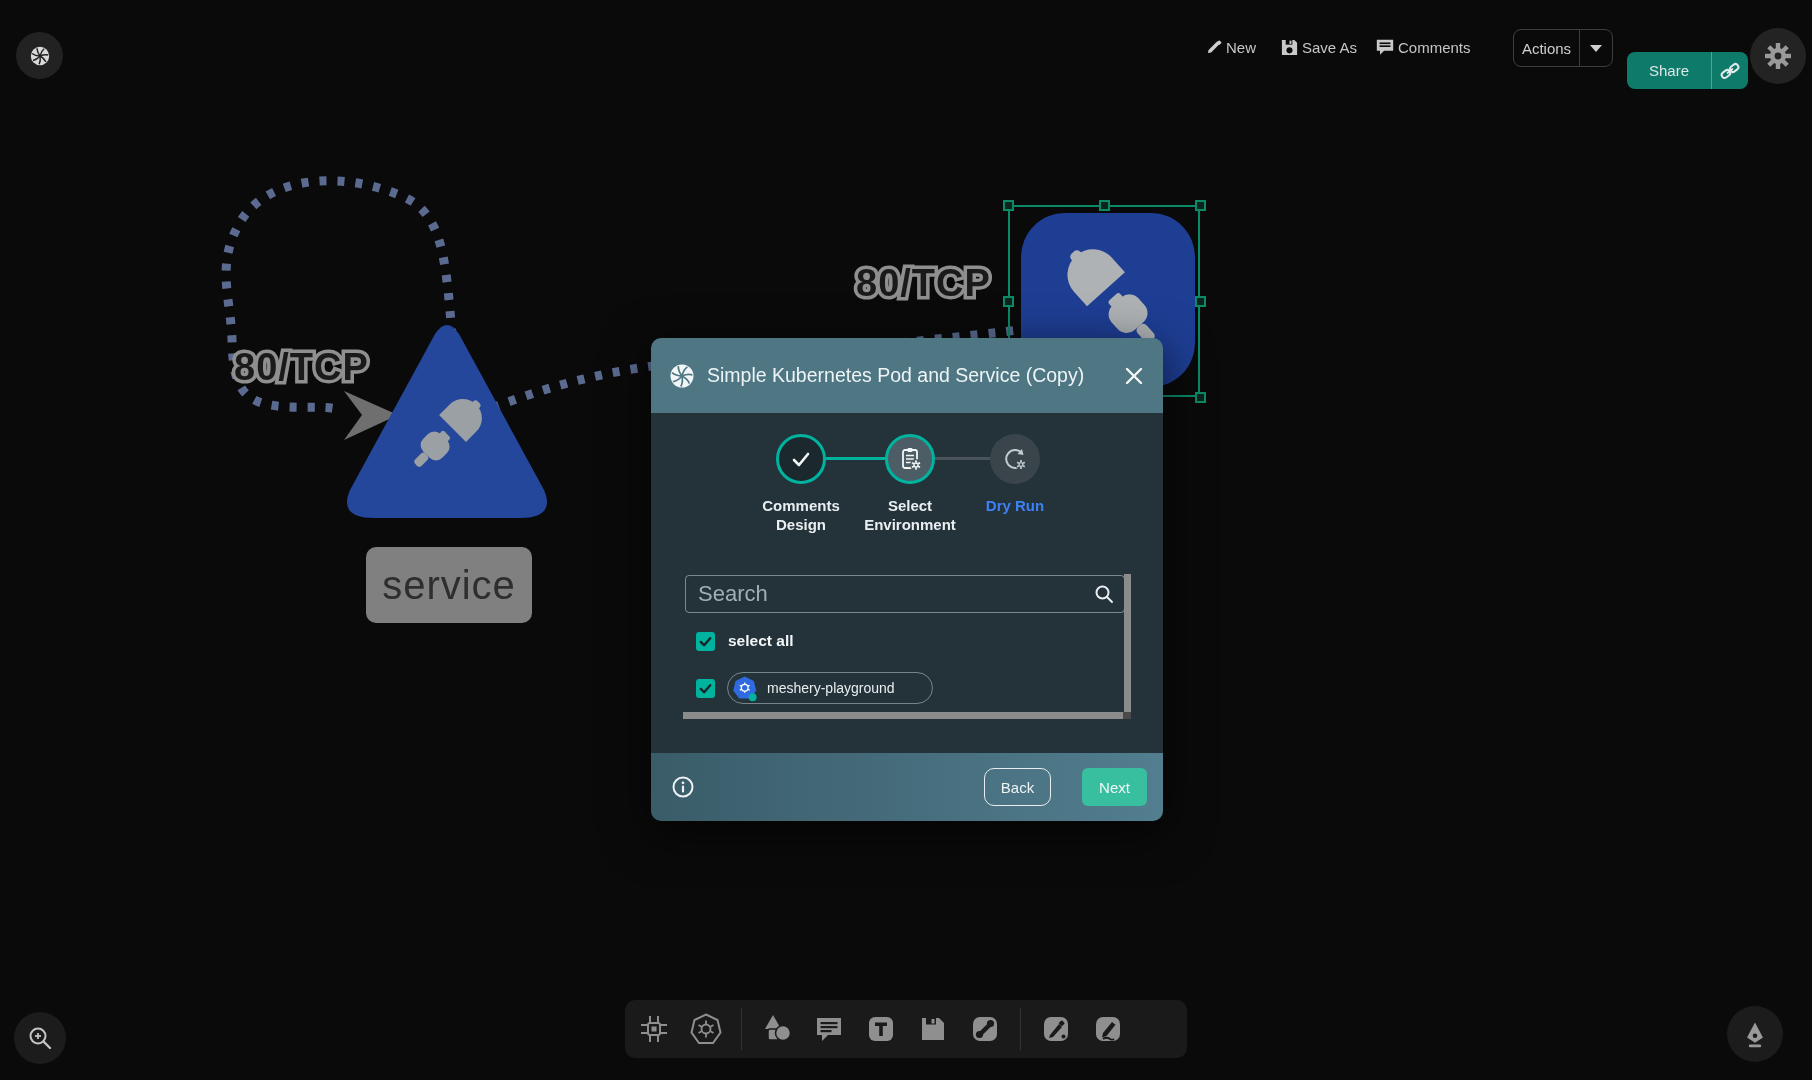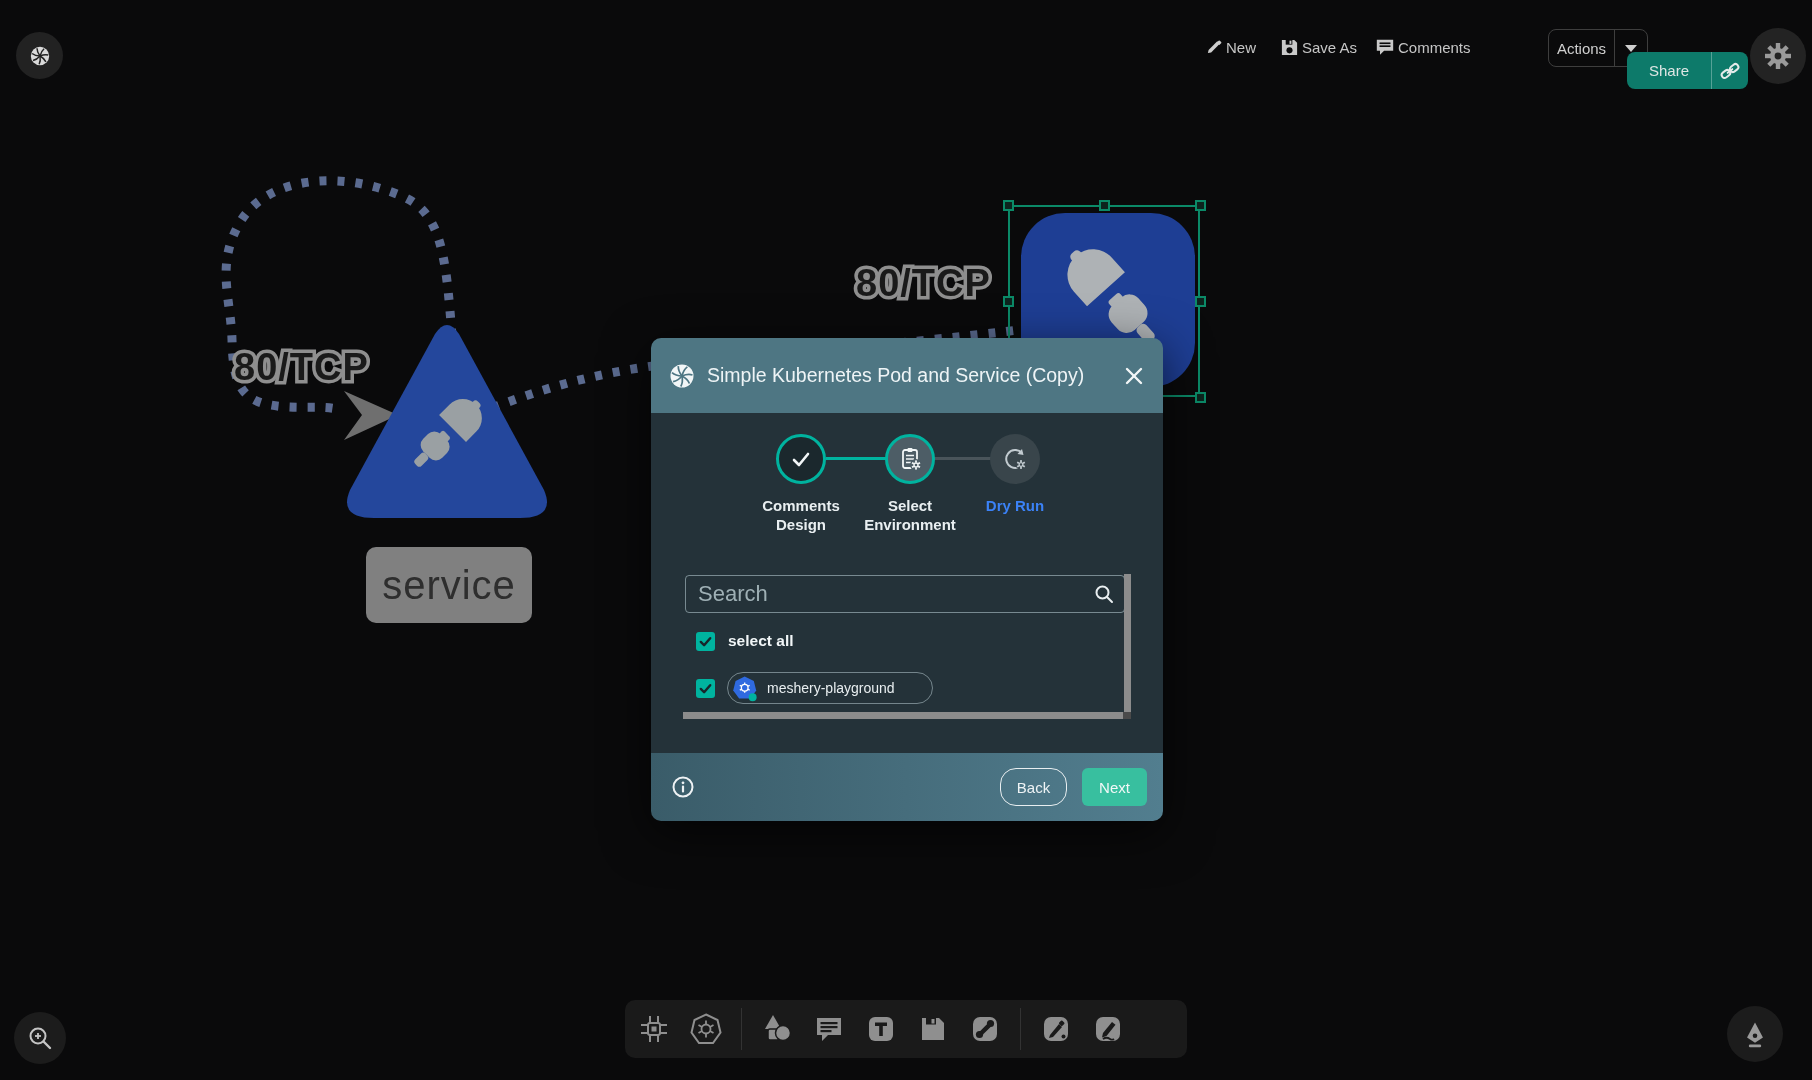"Actions" .btn-outline { margin-left: 35px -> none }
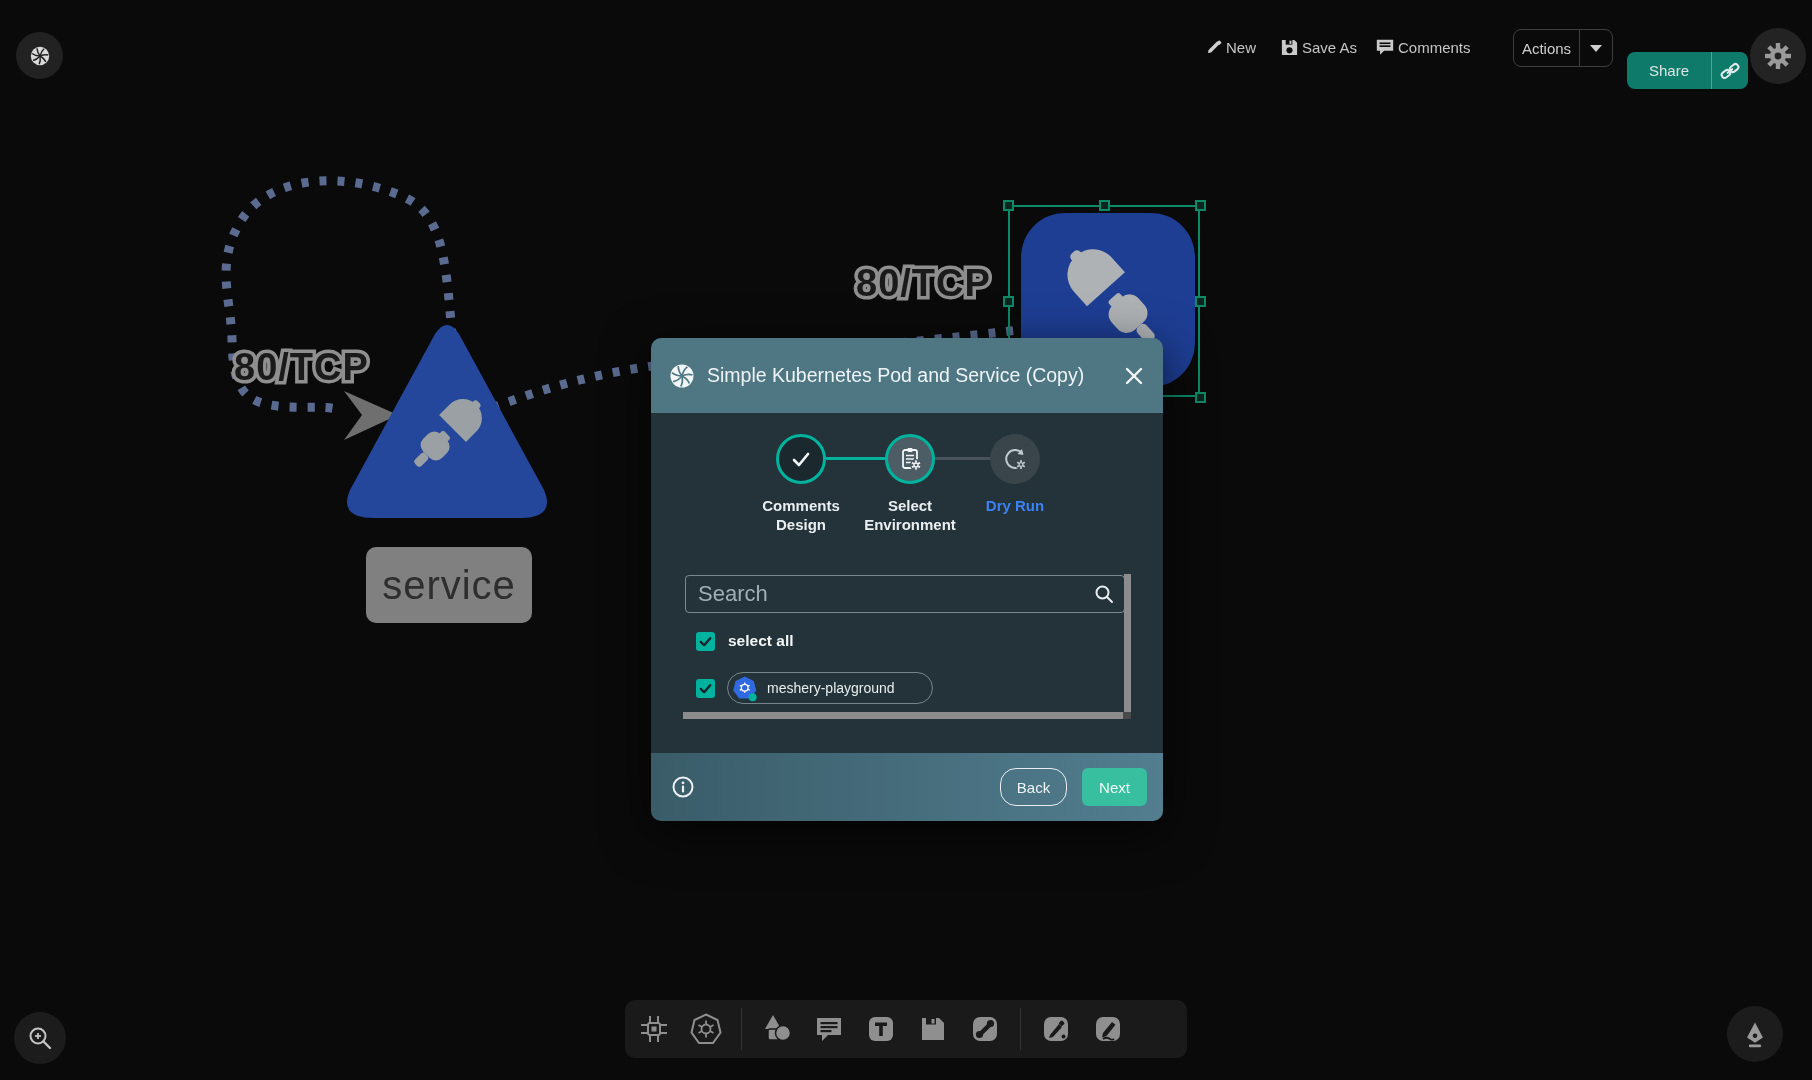"Back" .btn-back { border-radius: 16px -> 10px; right: 96px -> 112px }
